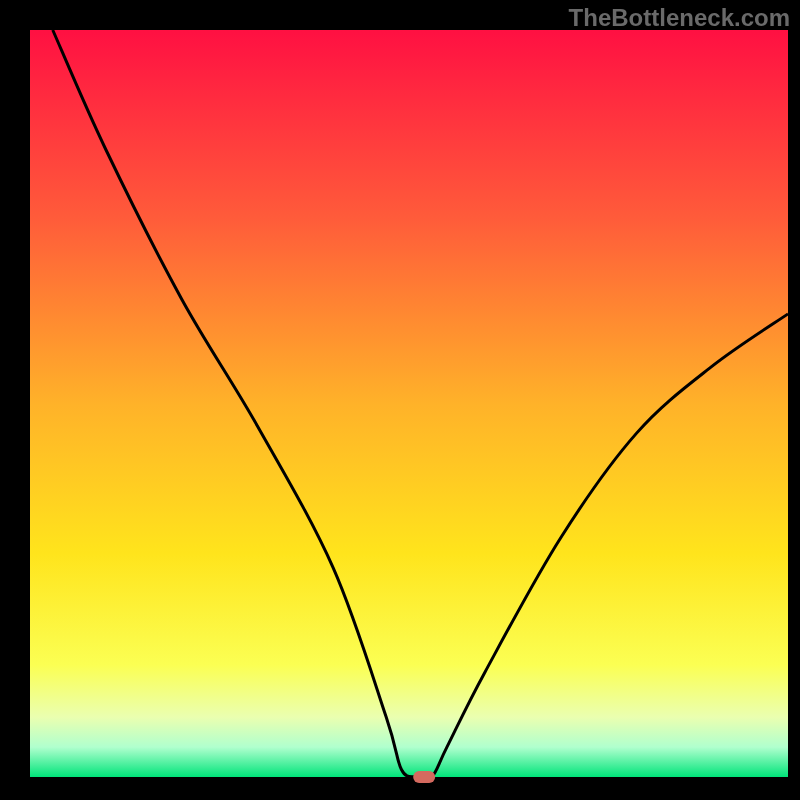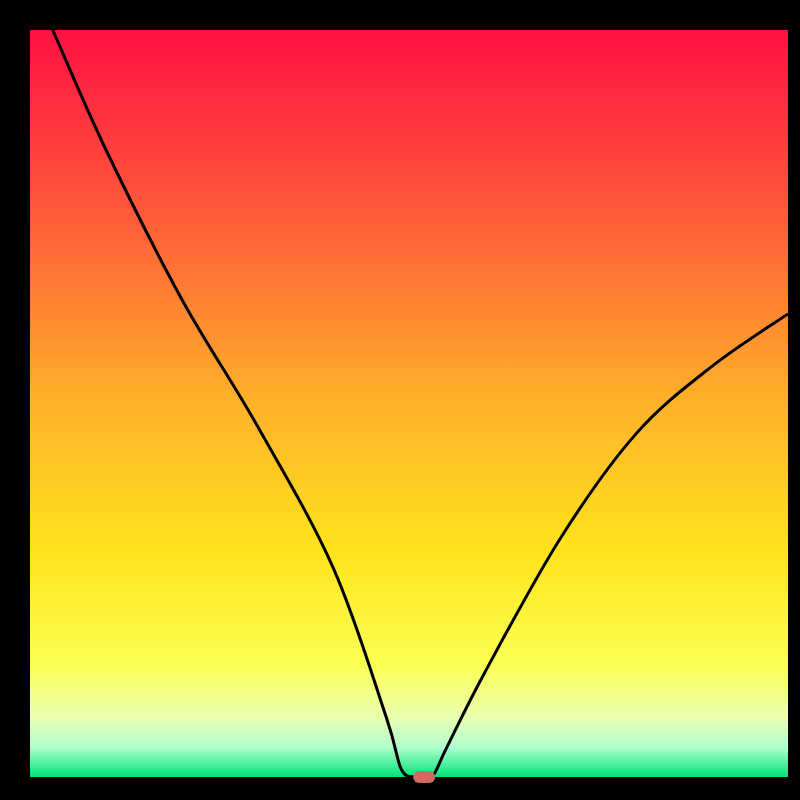"TheBottleneck.com" div.watermark { html: none -> <div>TheBottleneck.com</div> }
